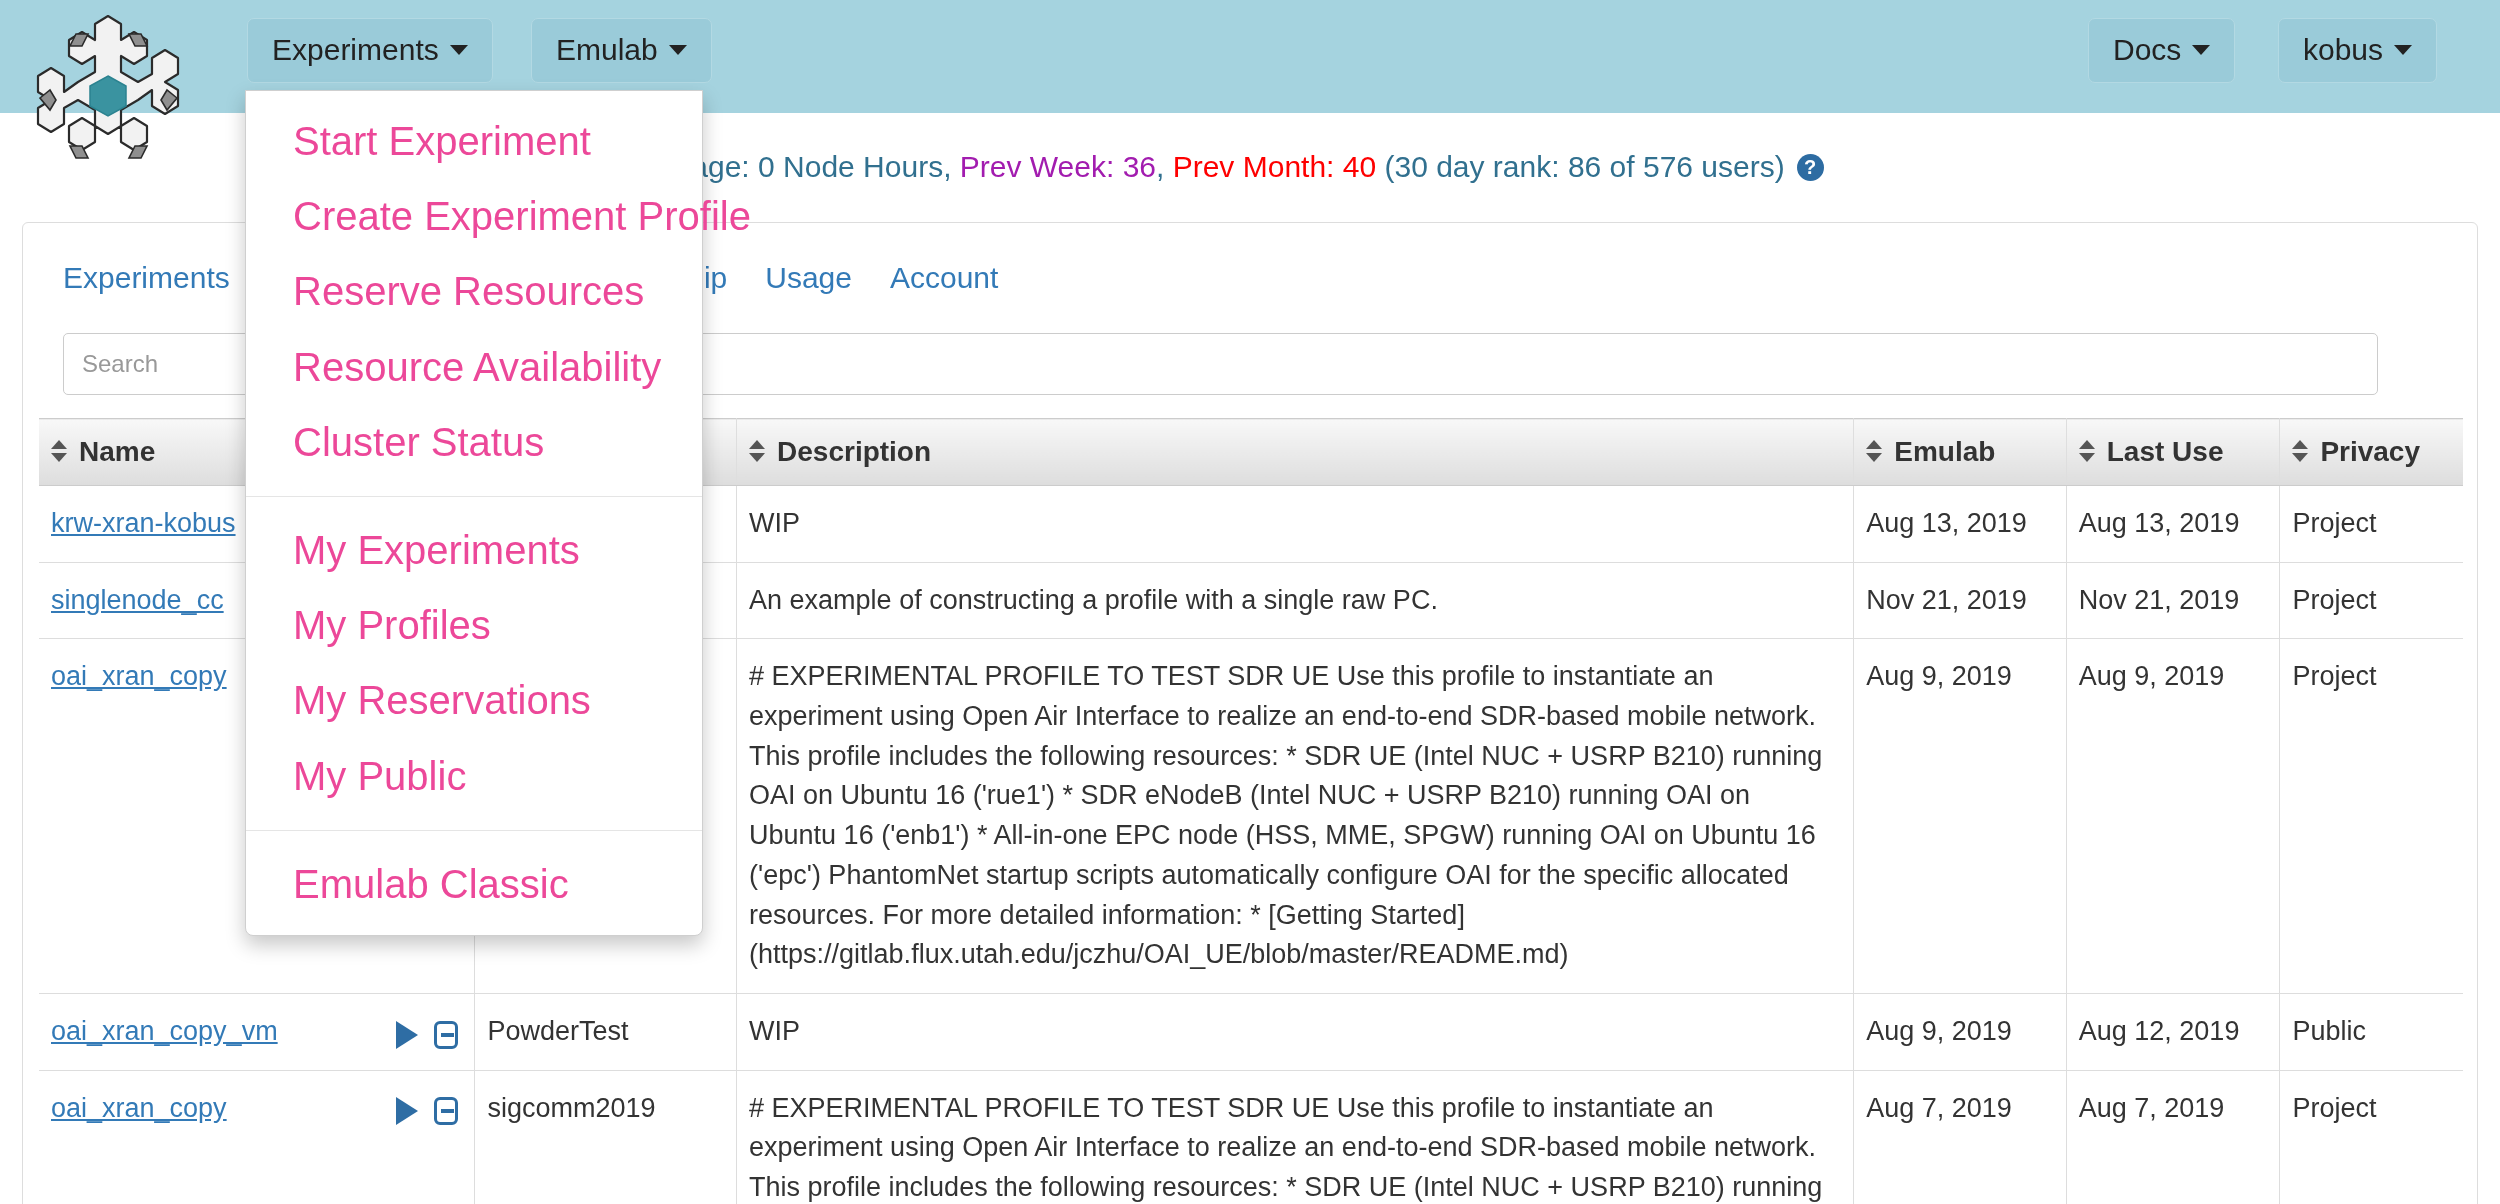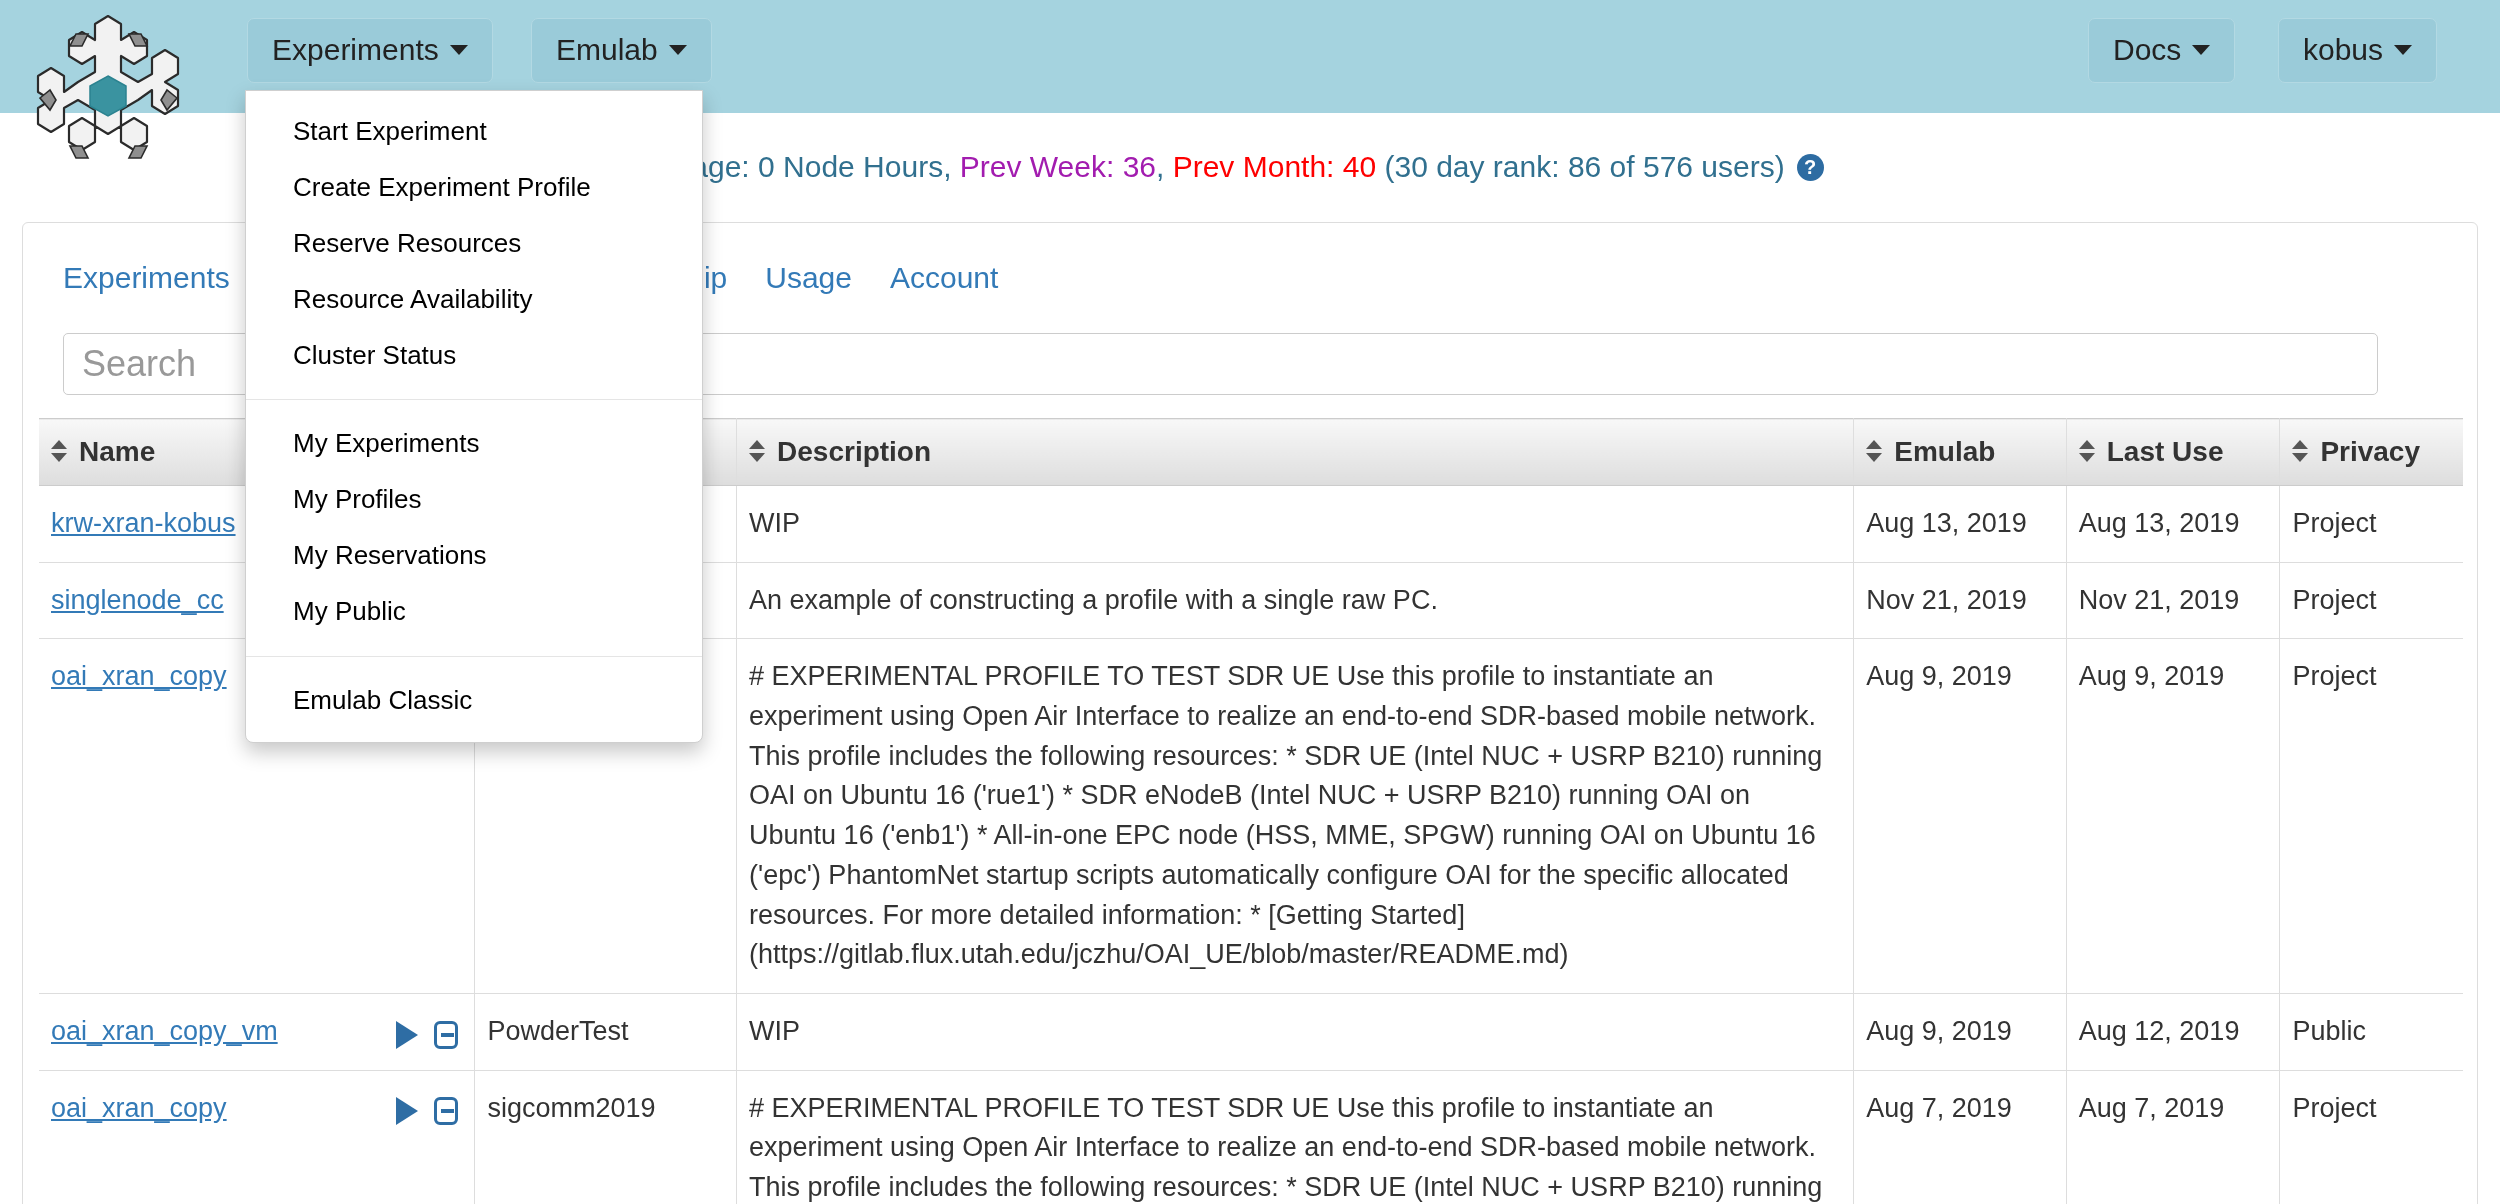"Start Experiment" .dropdown-menu .item { color: #000000 -> #ec4899; font-size: 26px -> 40px }
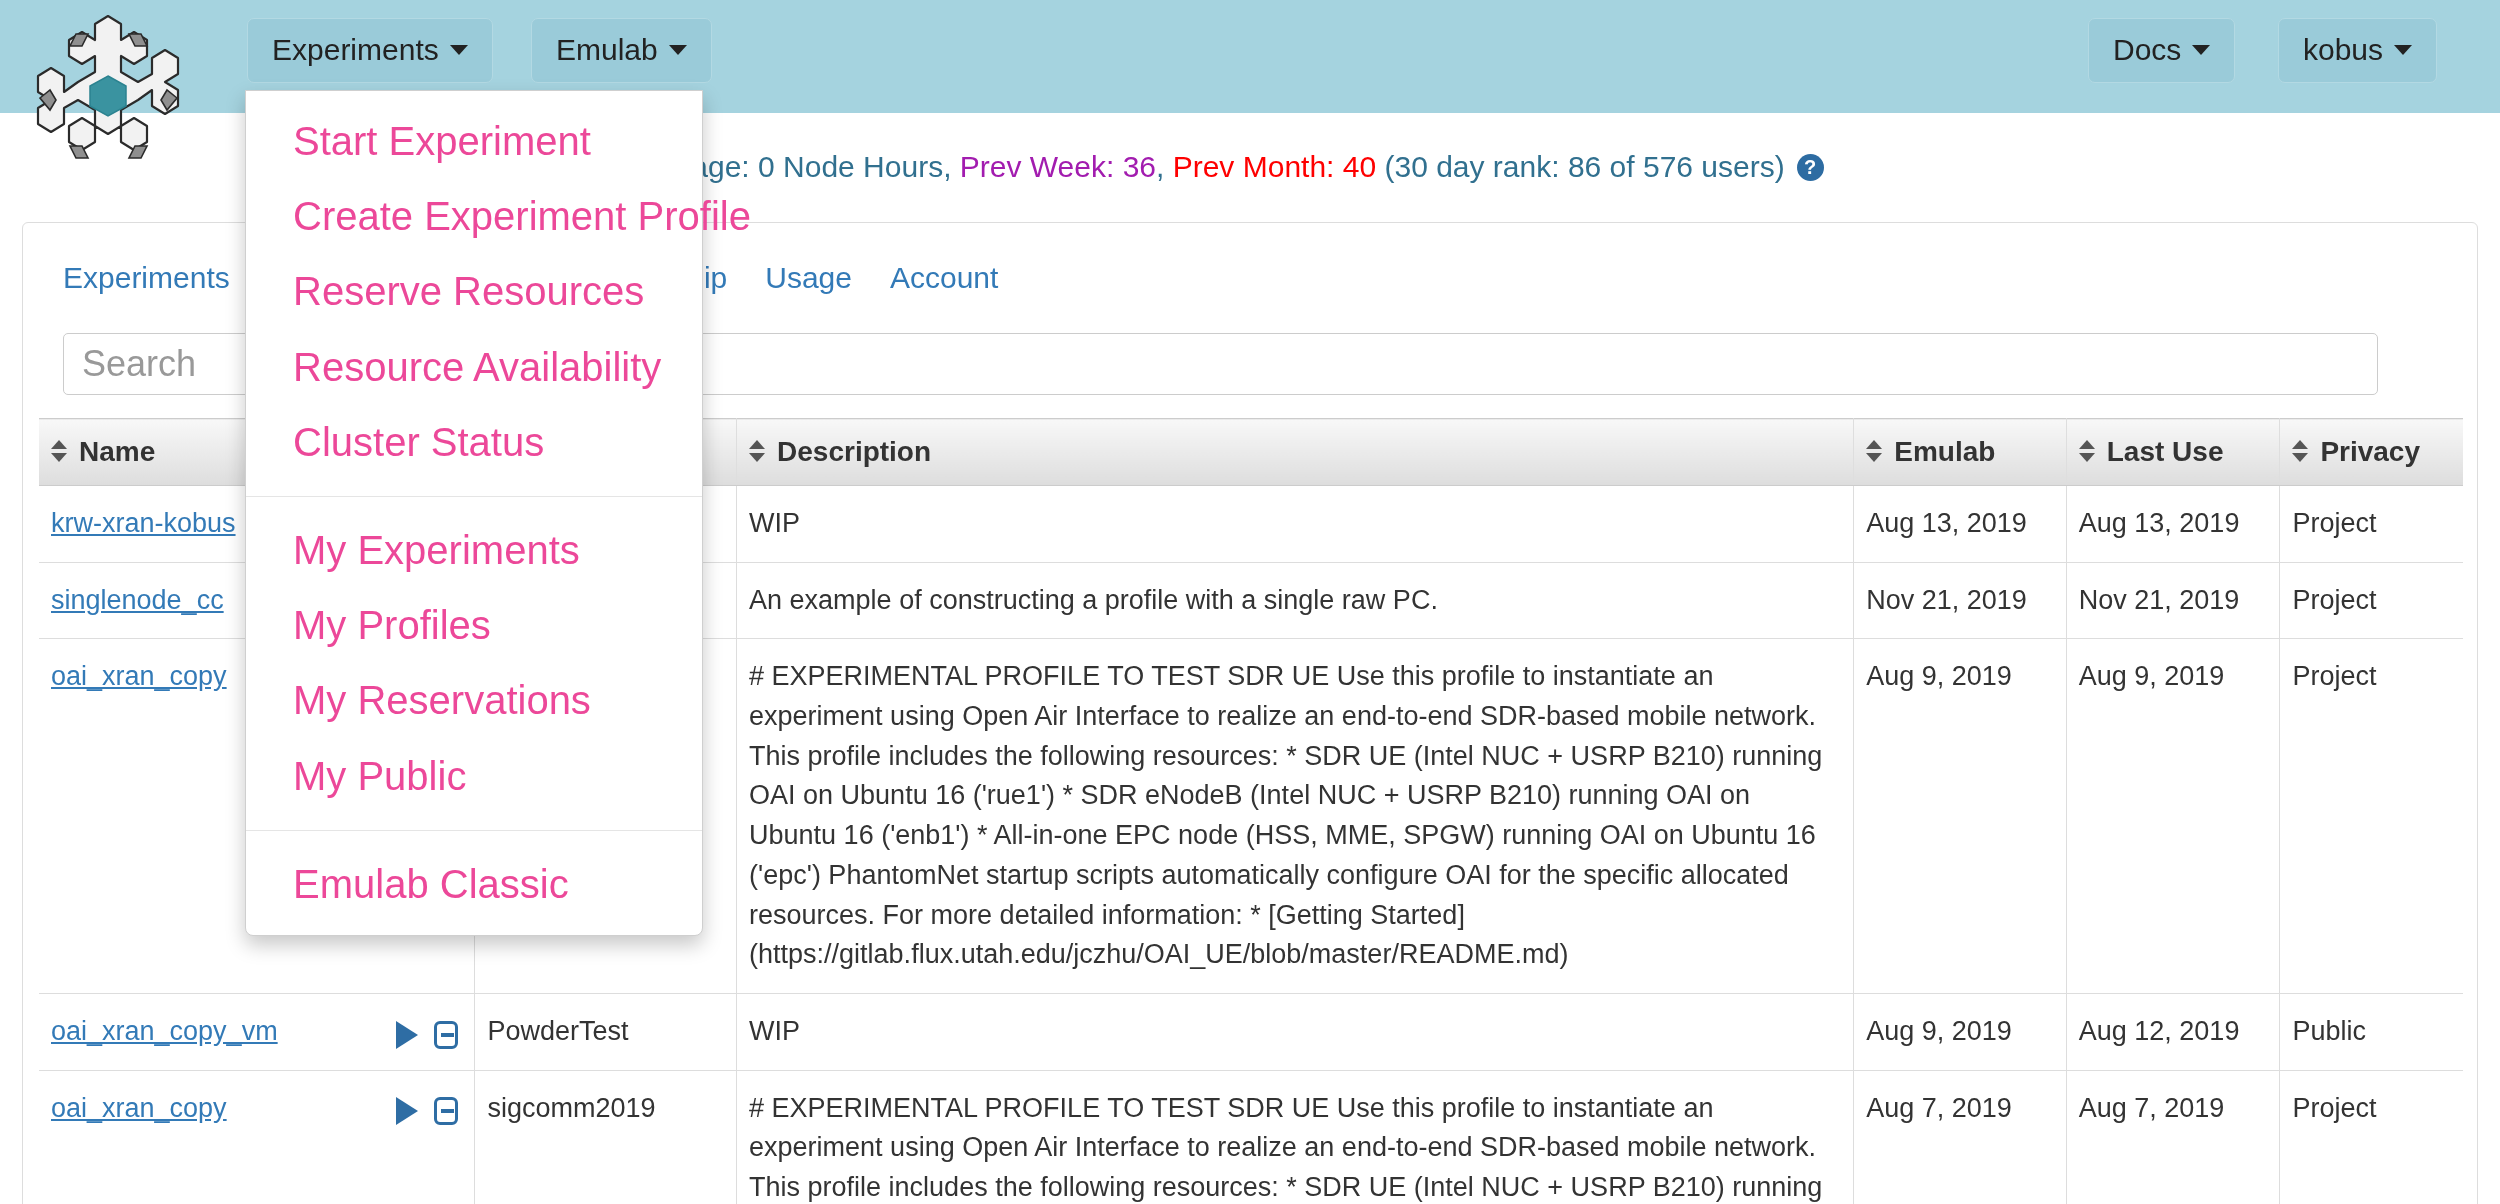"Search" .search-box { font-size: 36px -> 24px }
